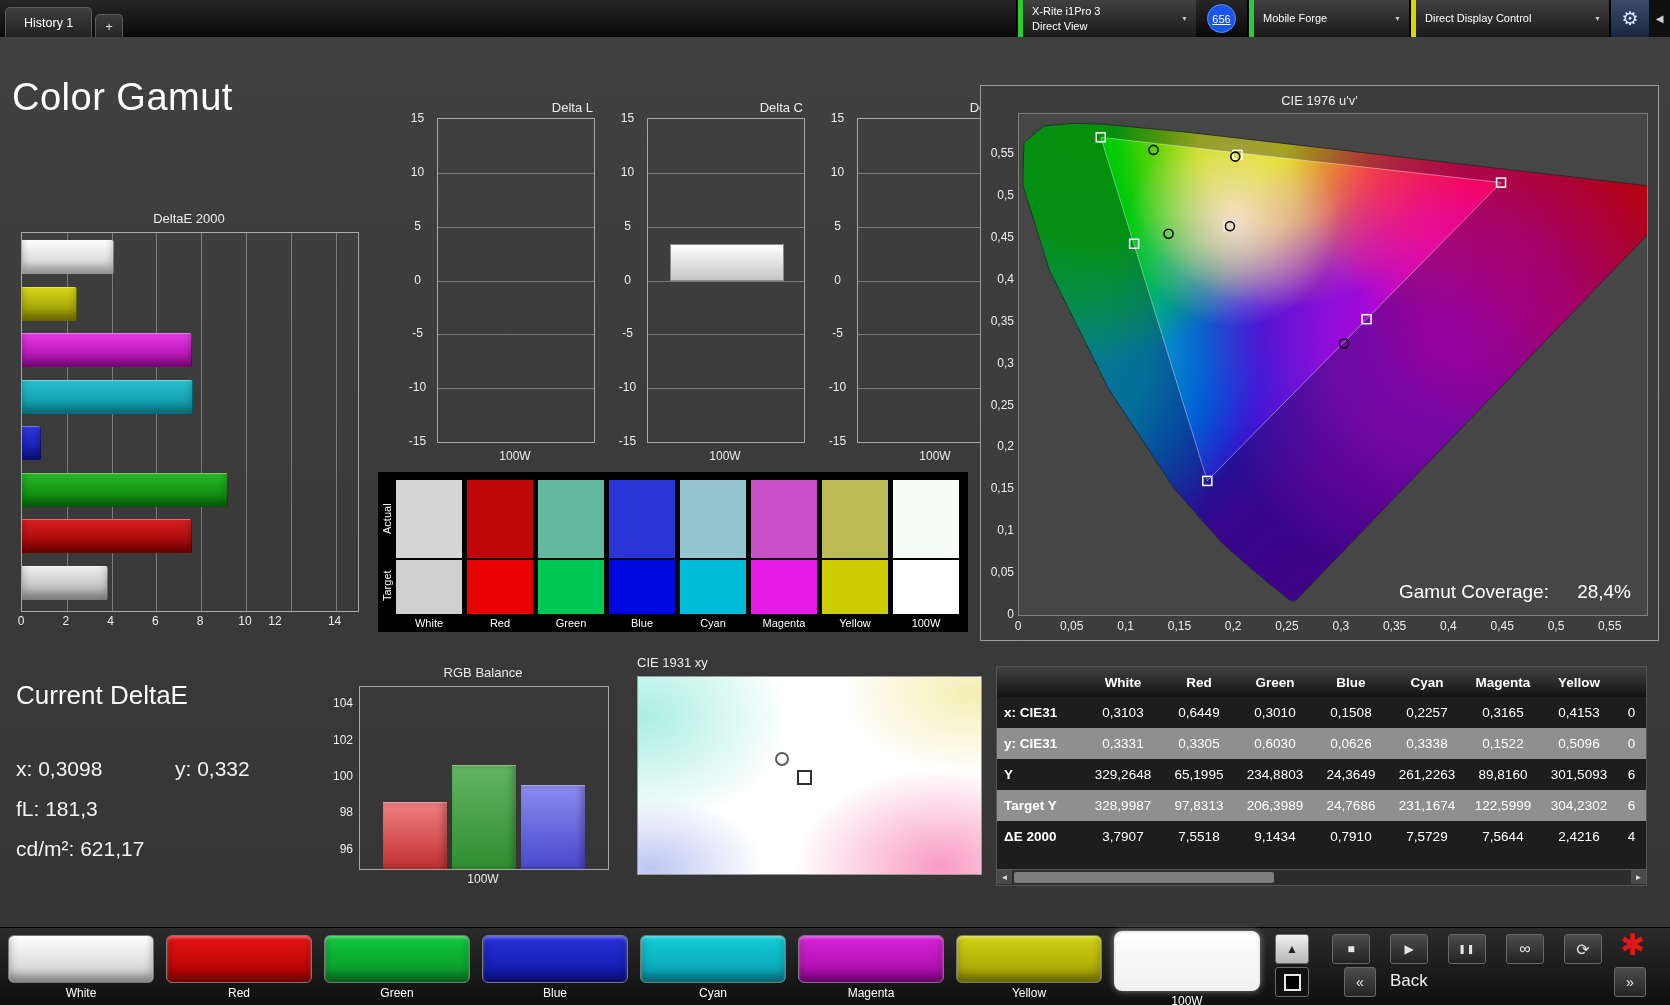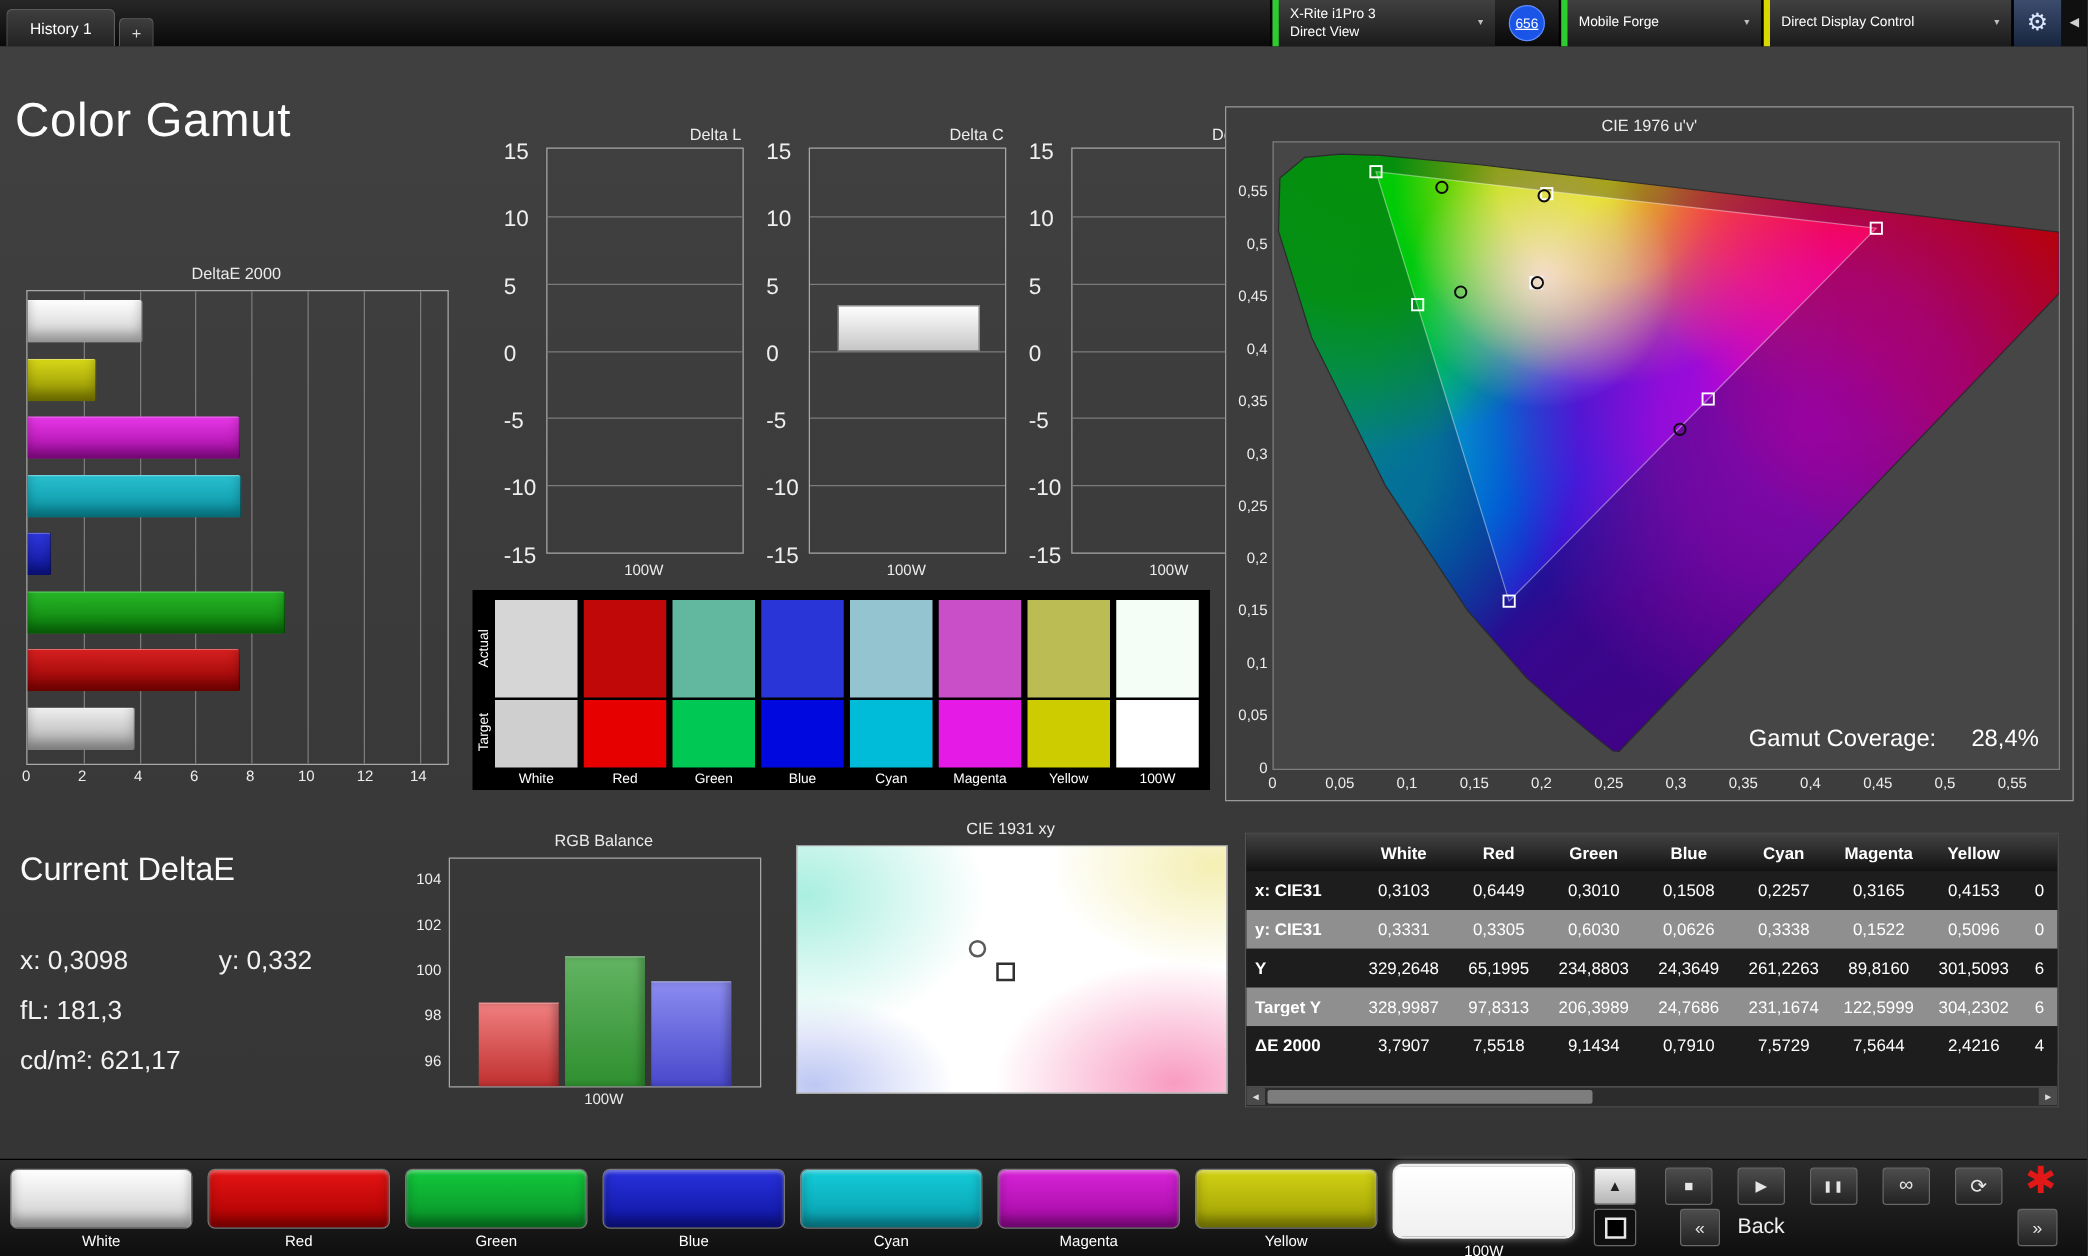"15" .delta-ytick { font-size: 18px -> 12px; text-align: left -> center }
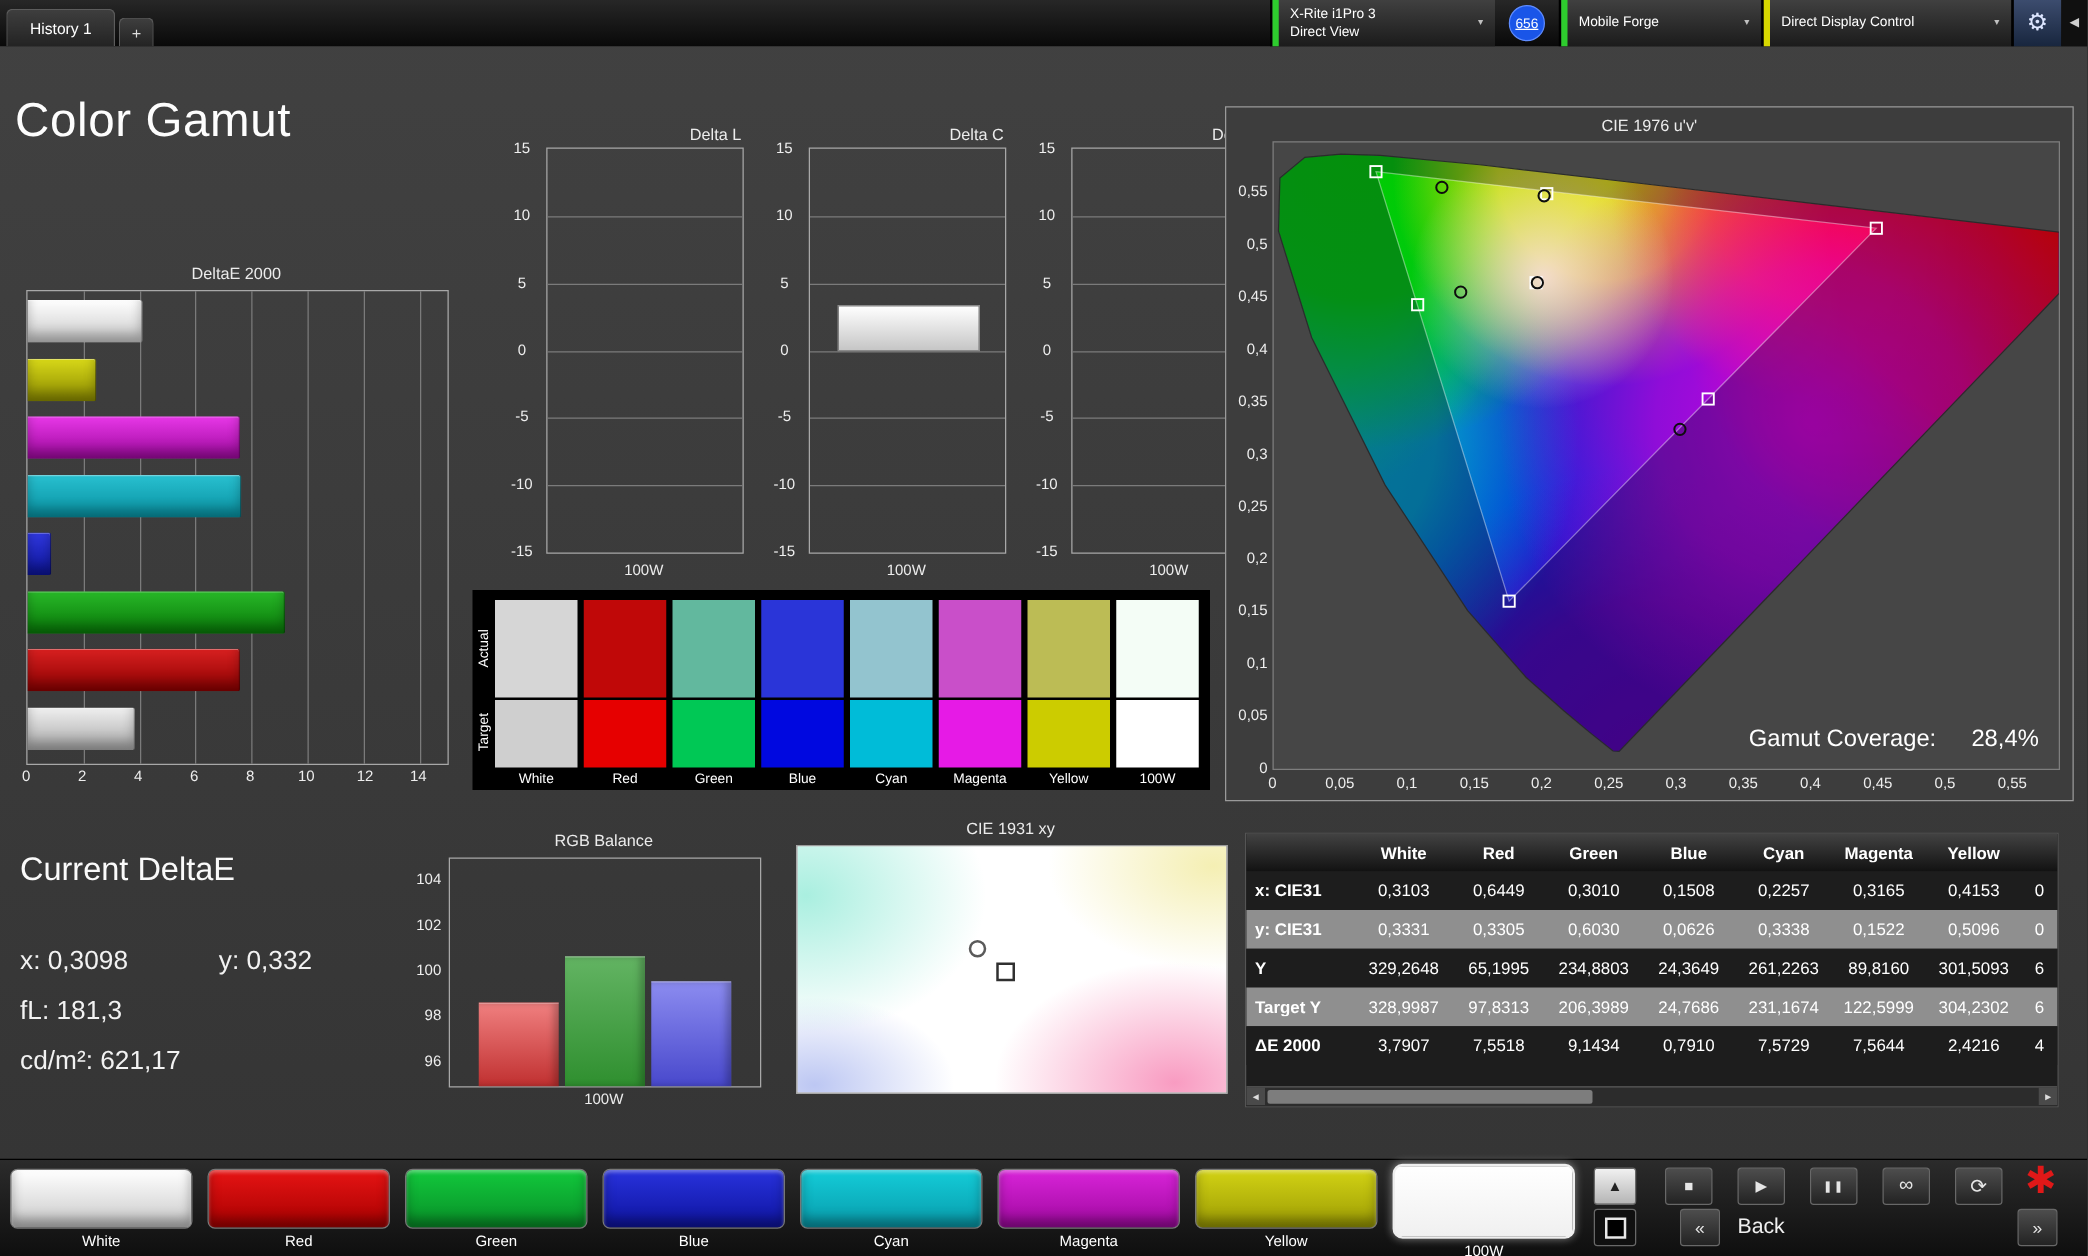"12" div { left: 259px -> 242px }
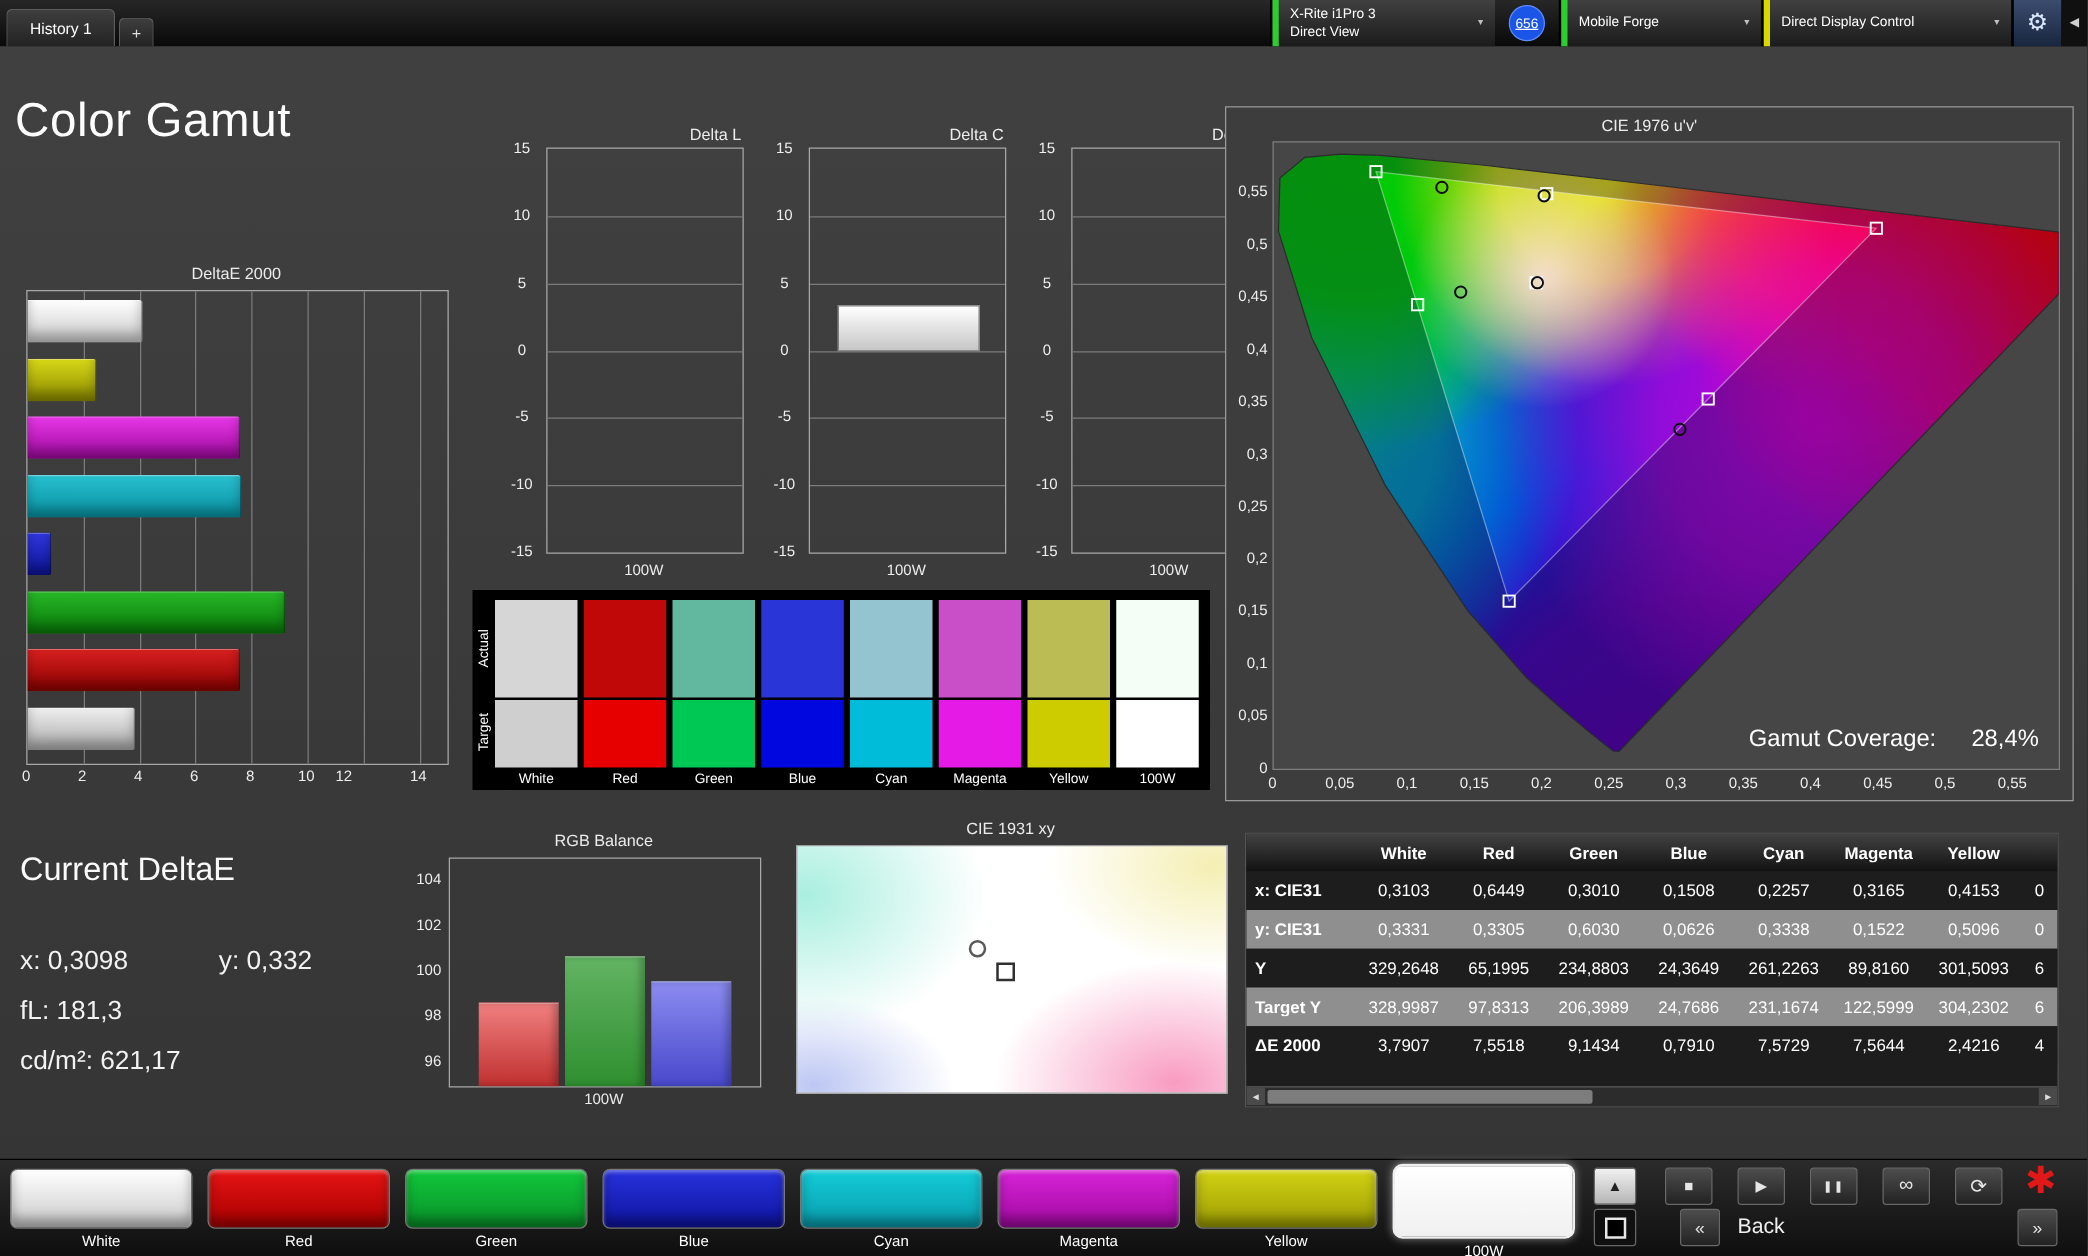"CIE 1931 xy" .cie31-title { text-align: center -> left }
